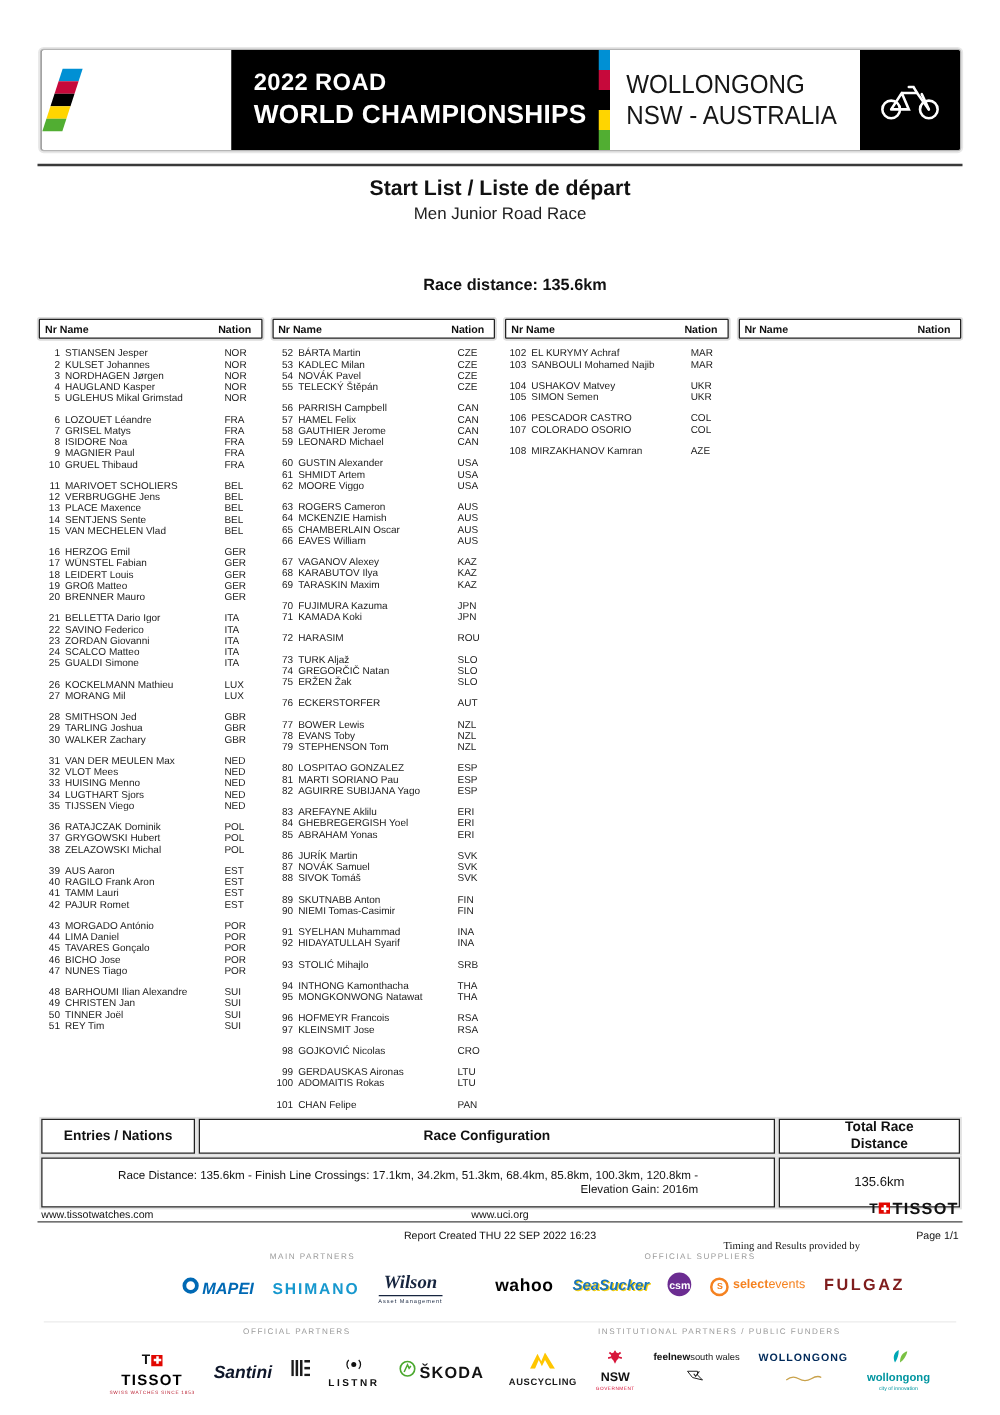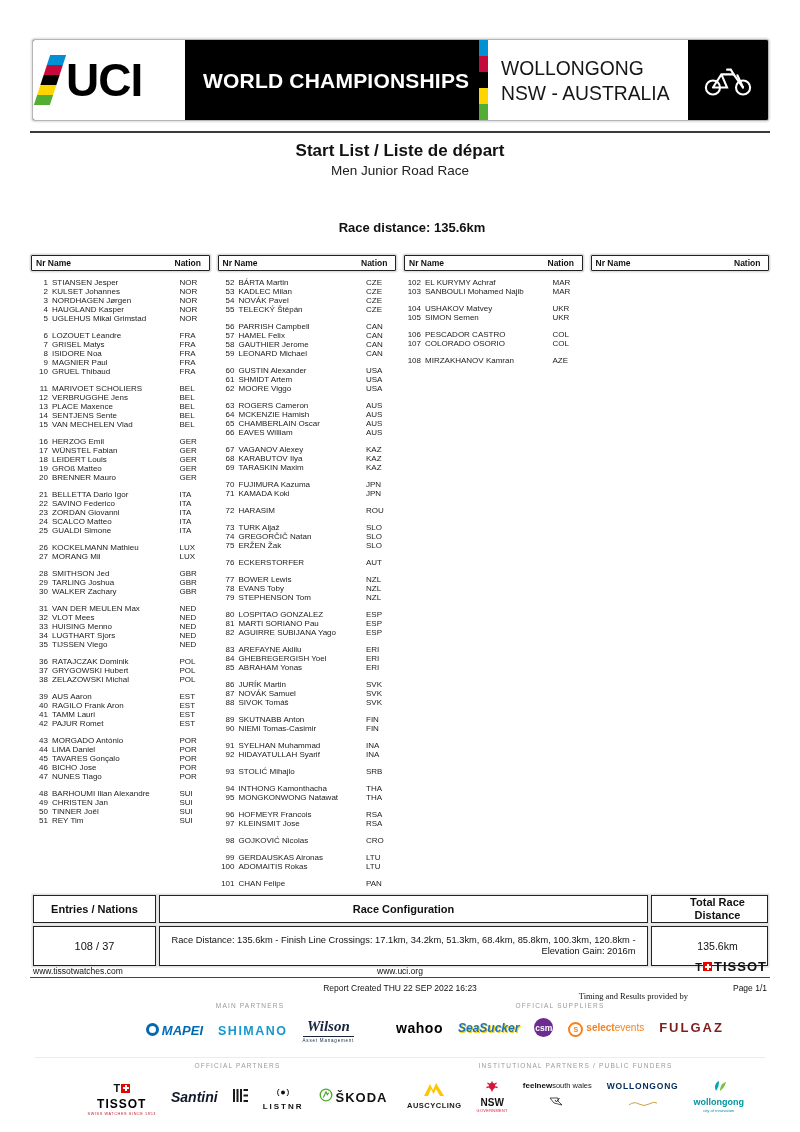"UCI" div.uci-text { html: <div>UCI</div> -> none }
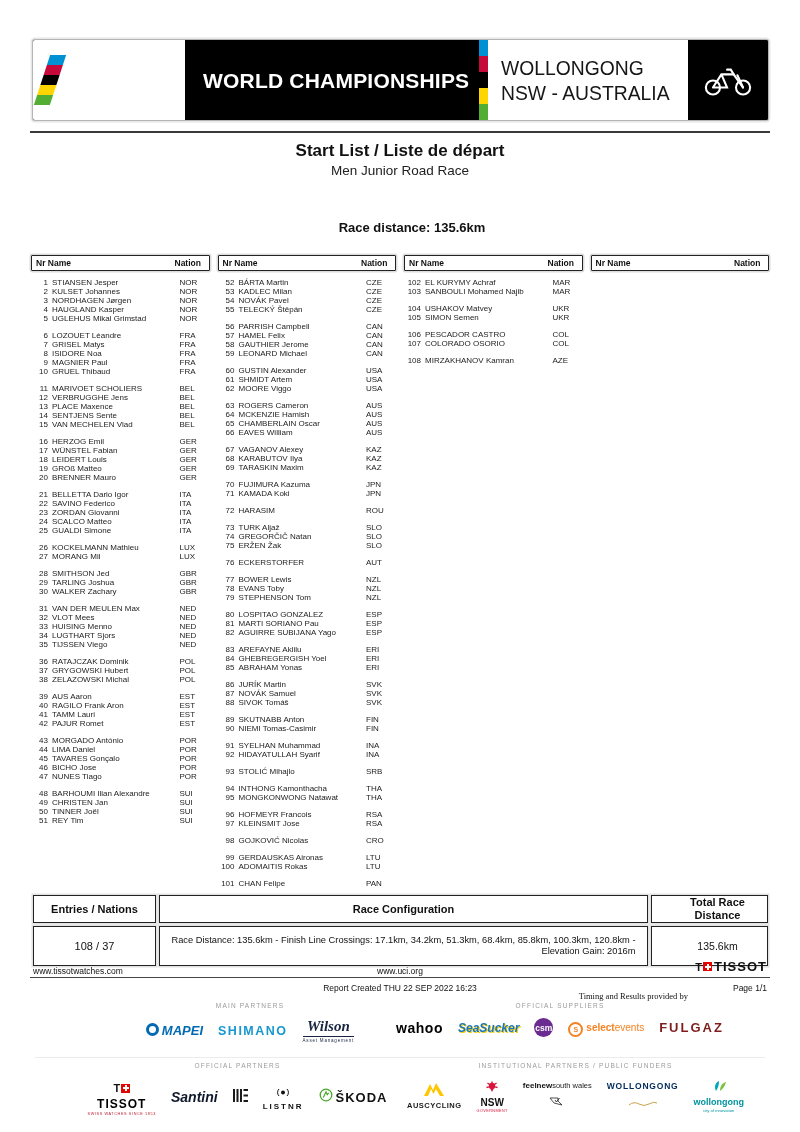"2022 ROAD" div.event-line1 { html: none -> <div>2022 ROAD</div> }
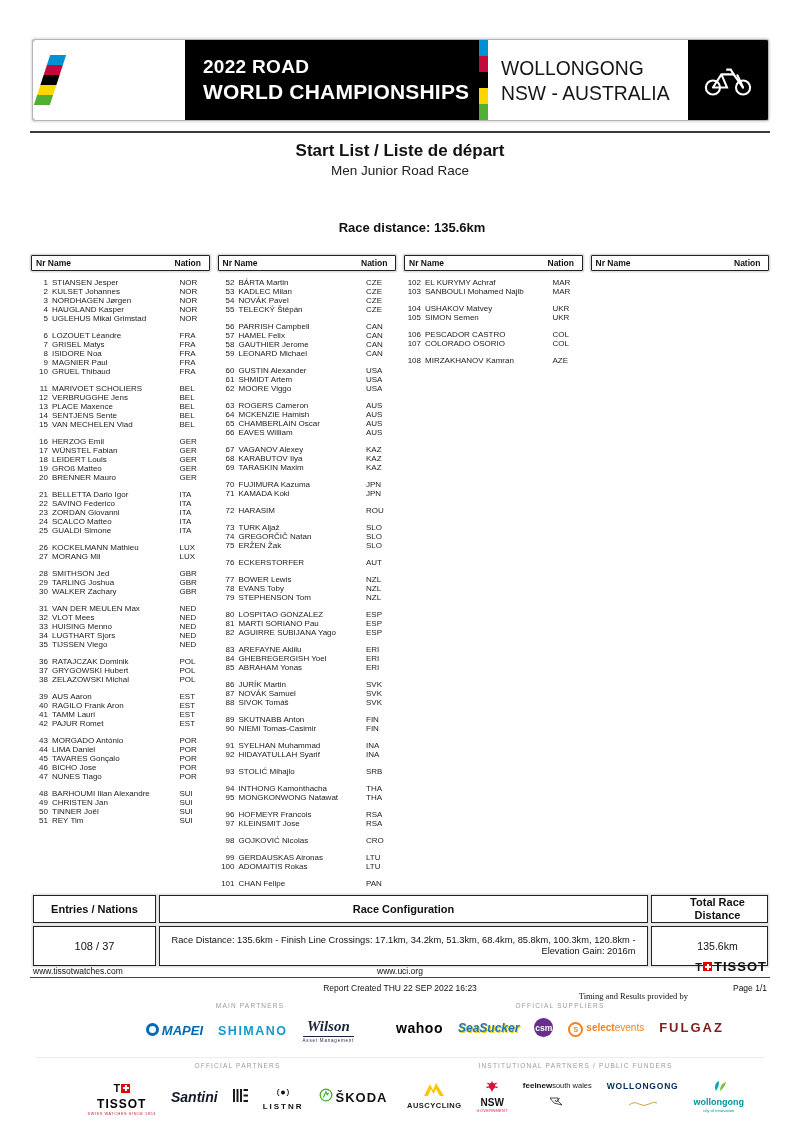"Total Race" .c3 { width: 117px -> 145px }
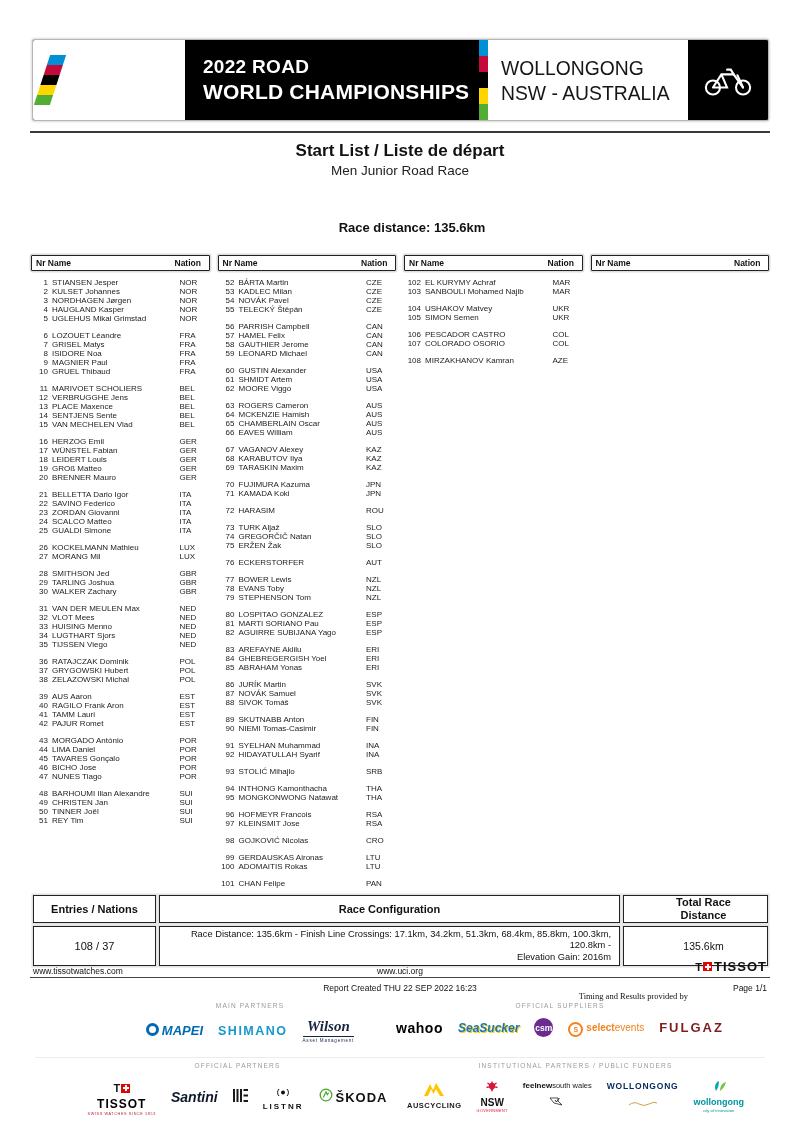"108 / 37" div.cell { html: <div>108 / 37</div> -> none }
